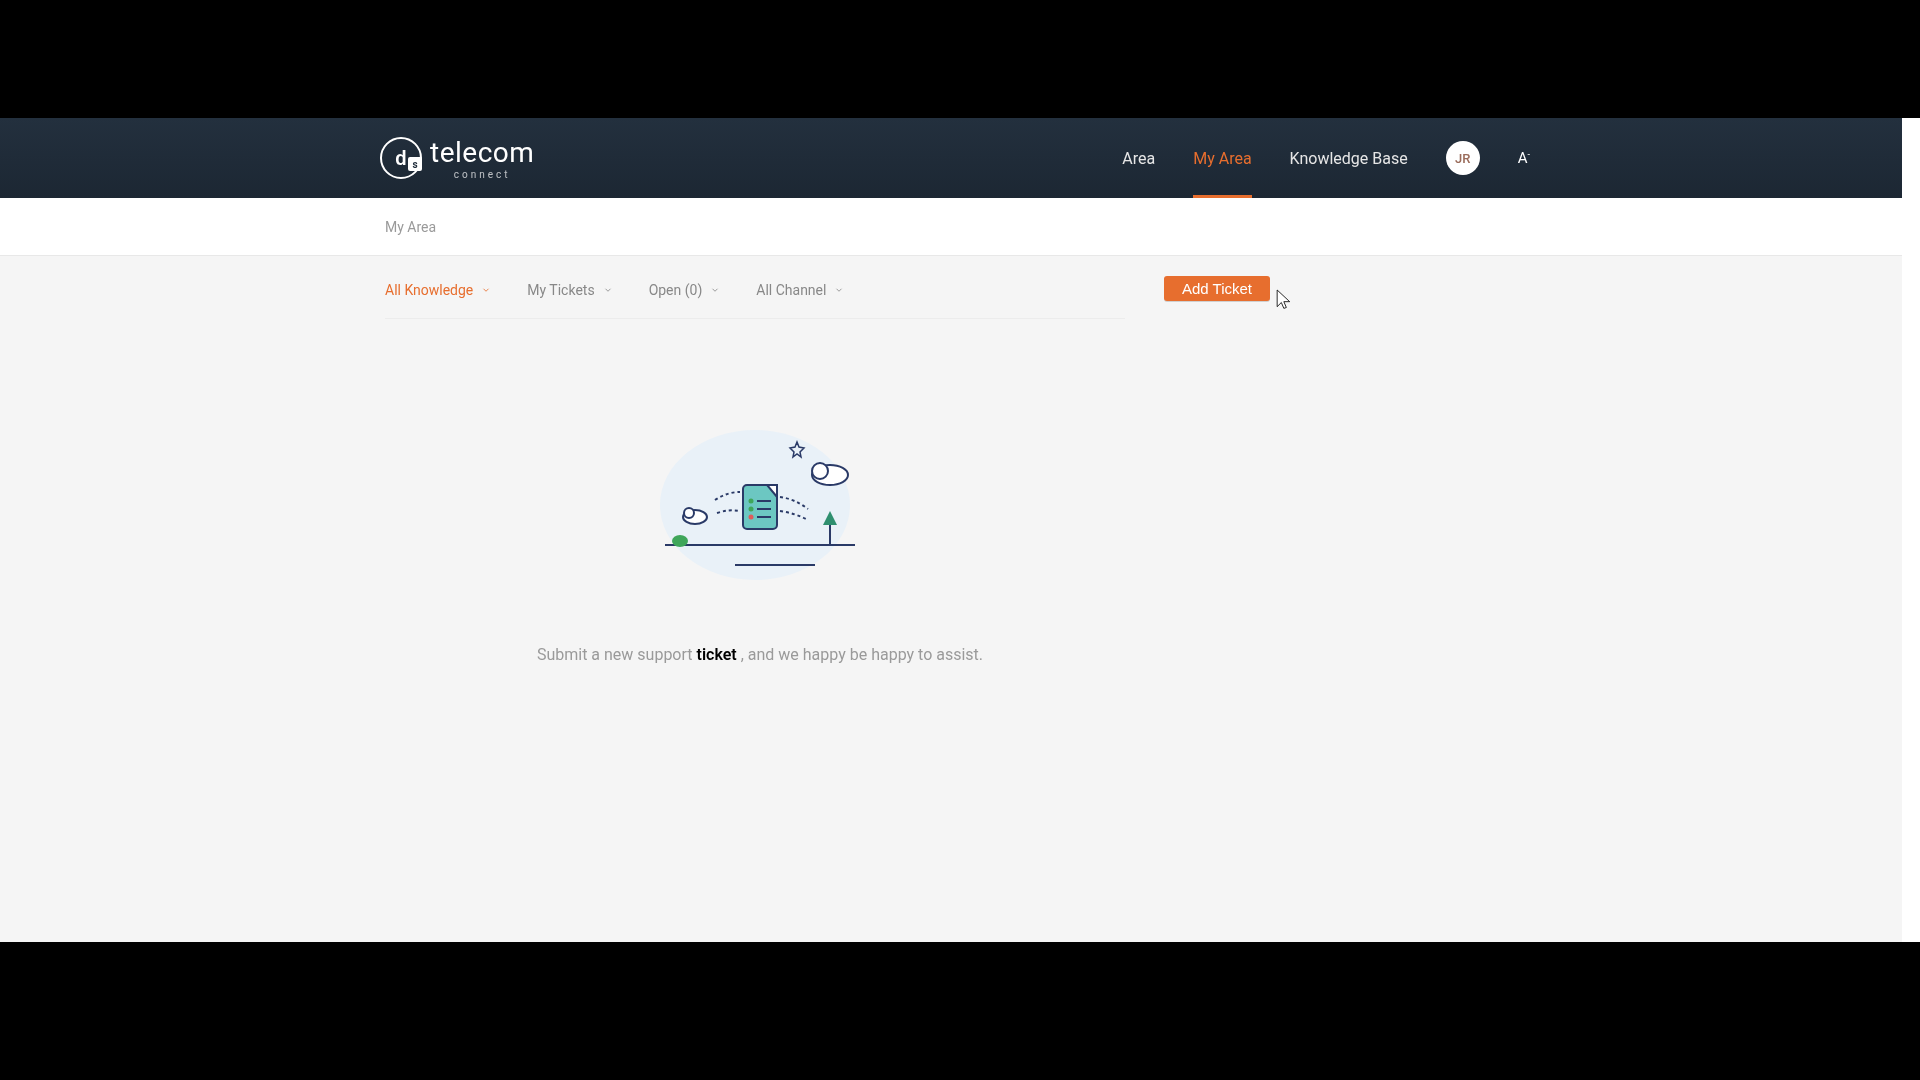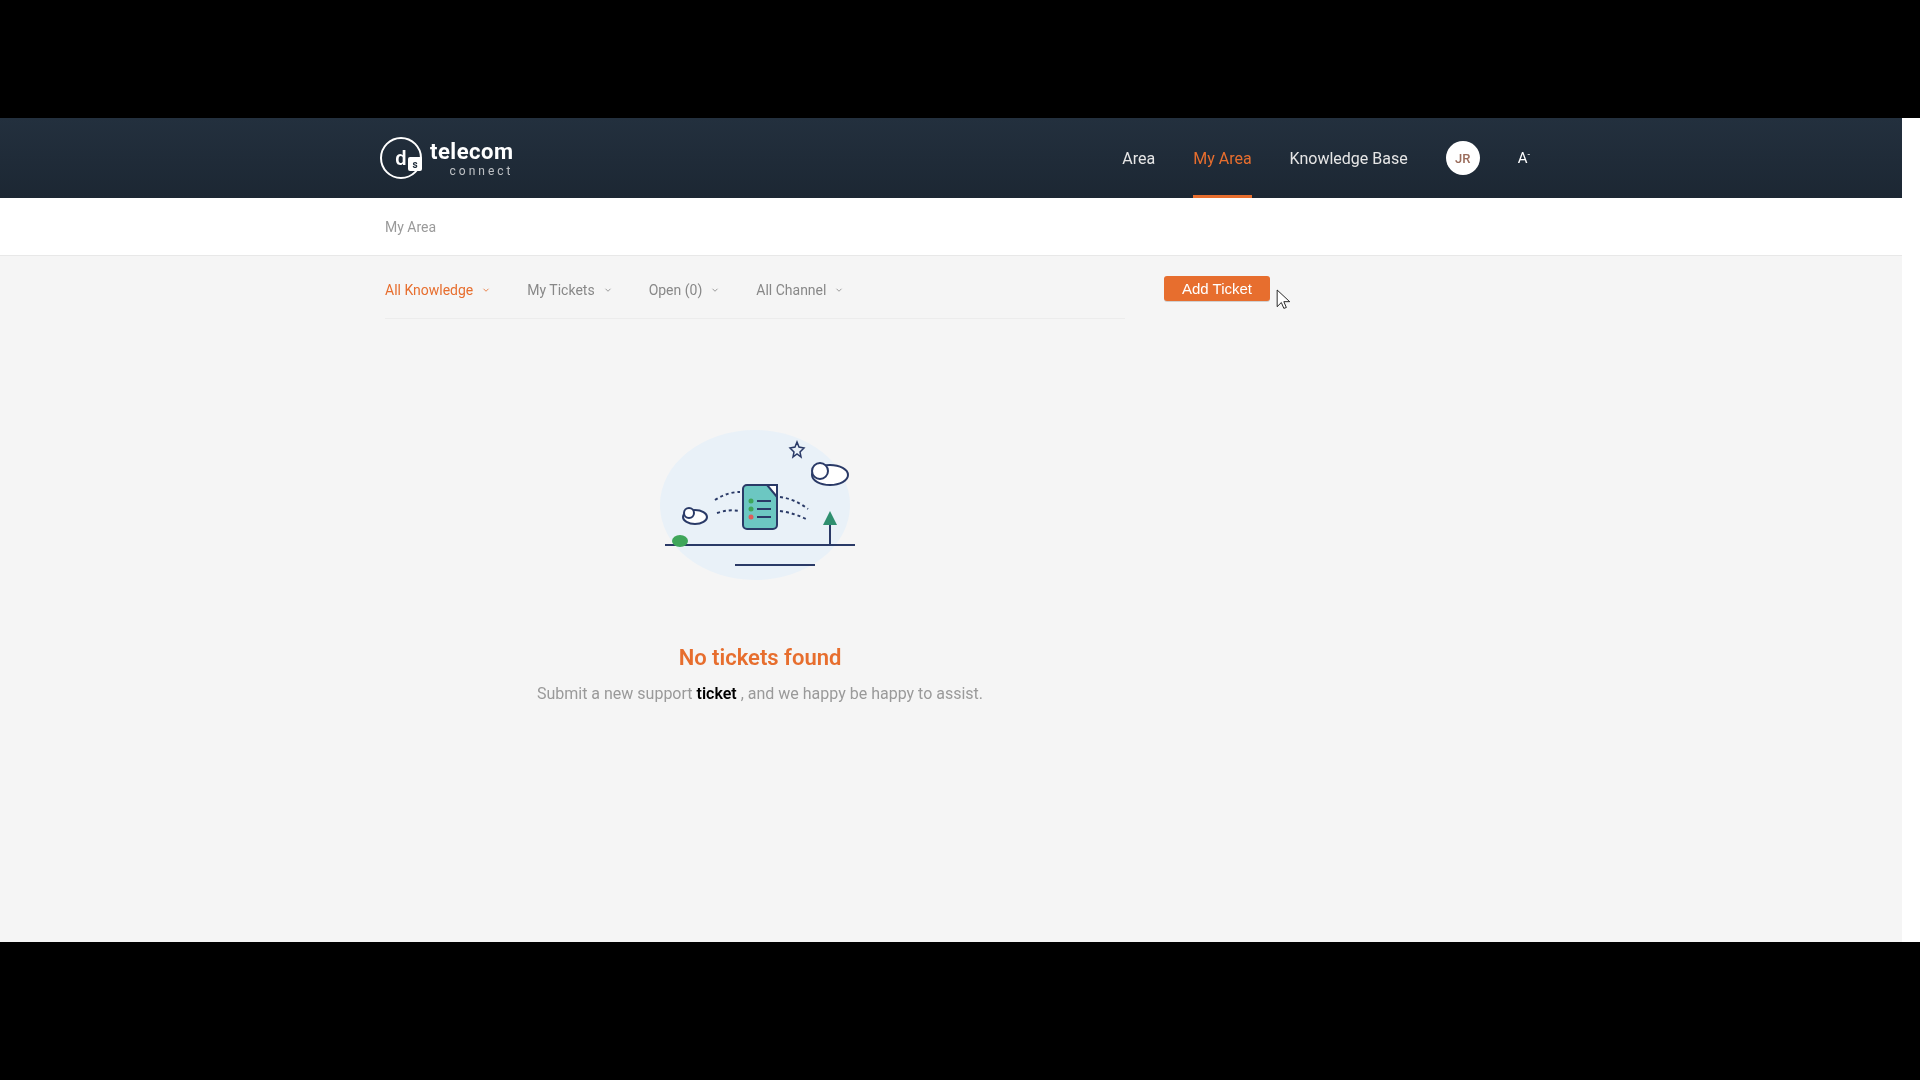"telecom" .logo-text { font-size: 22px -> 28px; font-weight: 700 -> 400 }
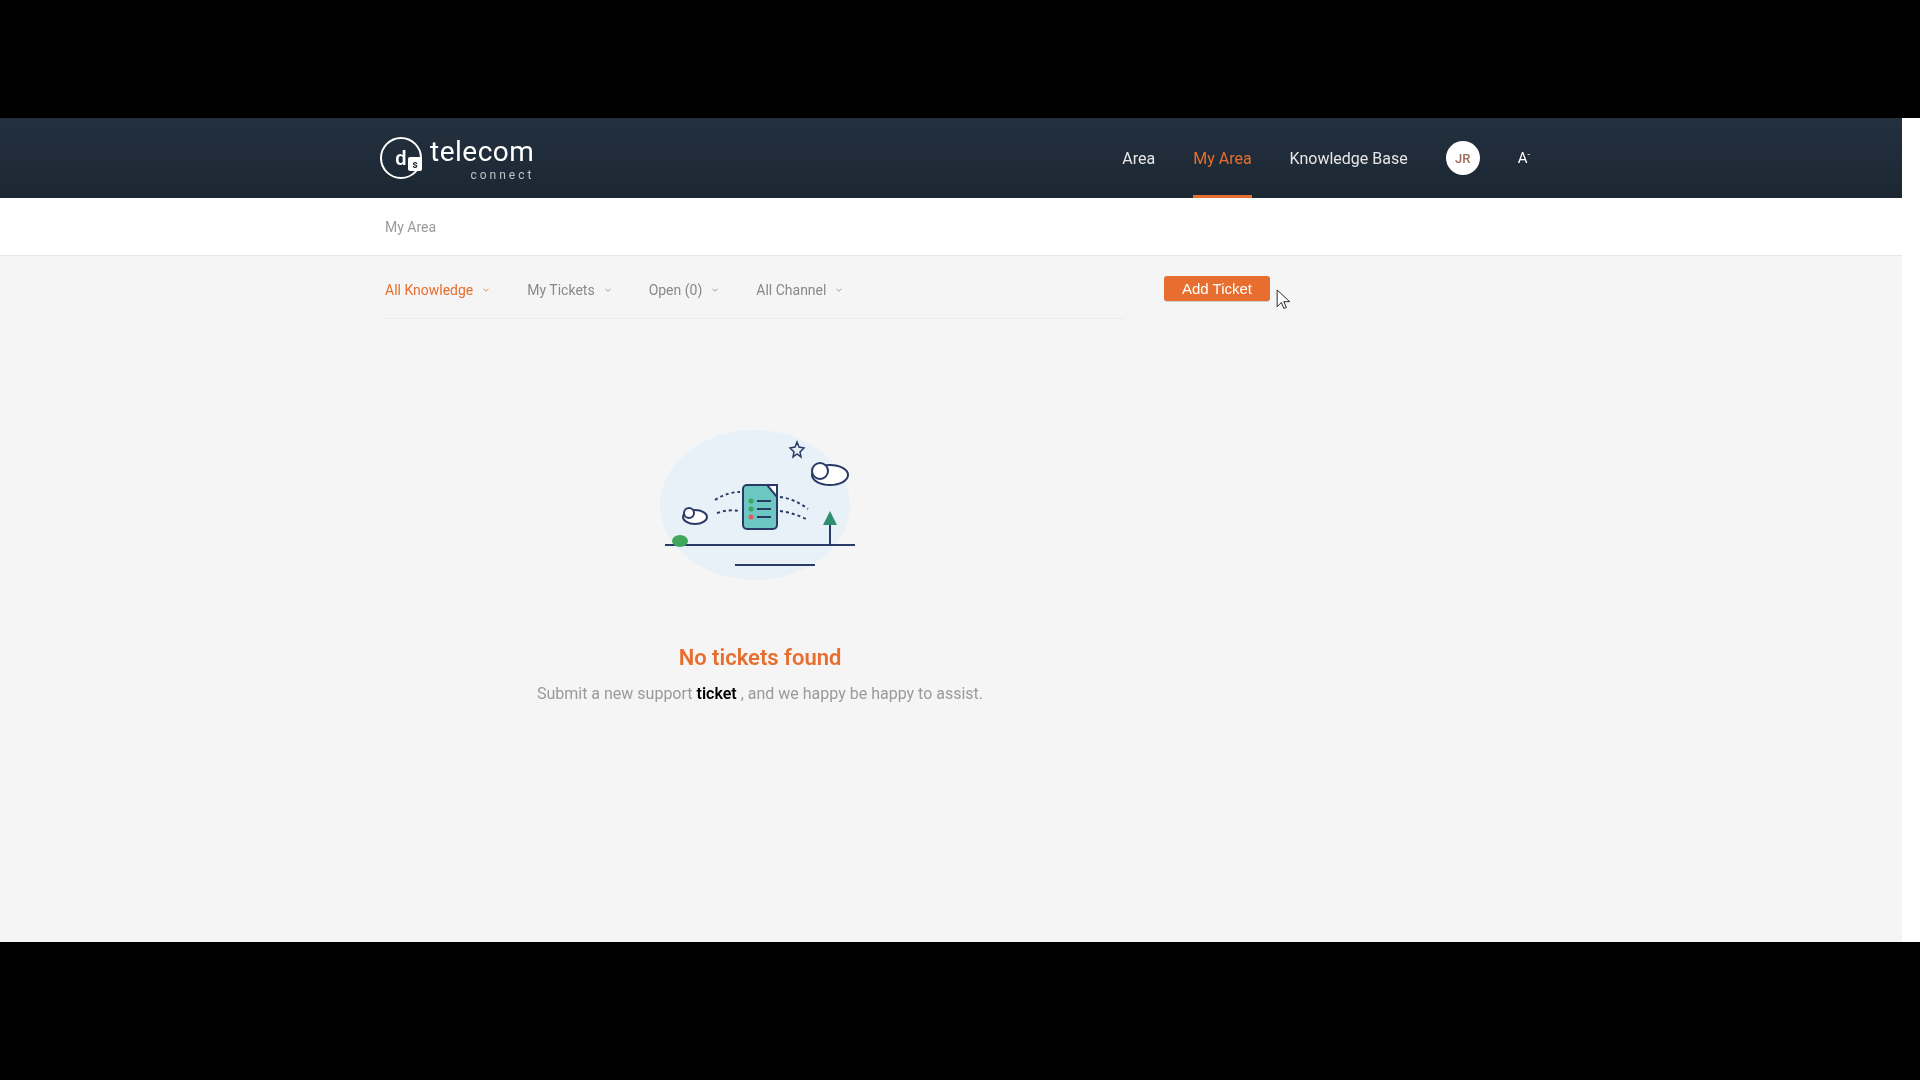"connect" .logo-sub { font-size: 12px -> 10px; text-align: right -> center }
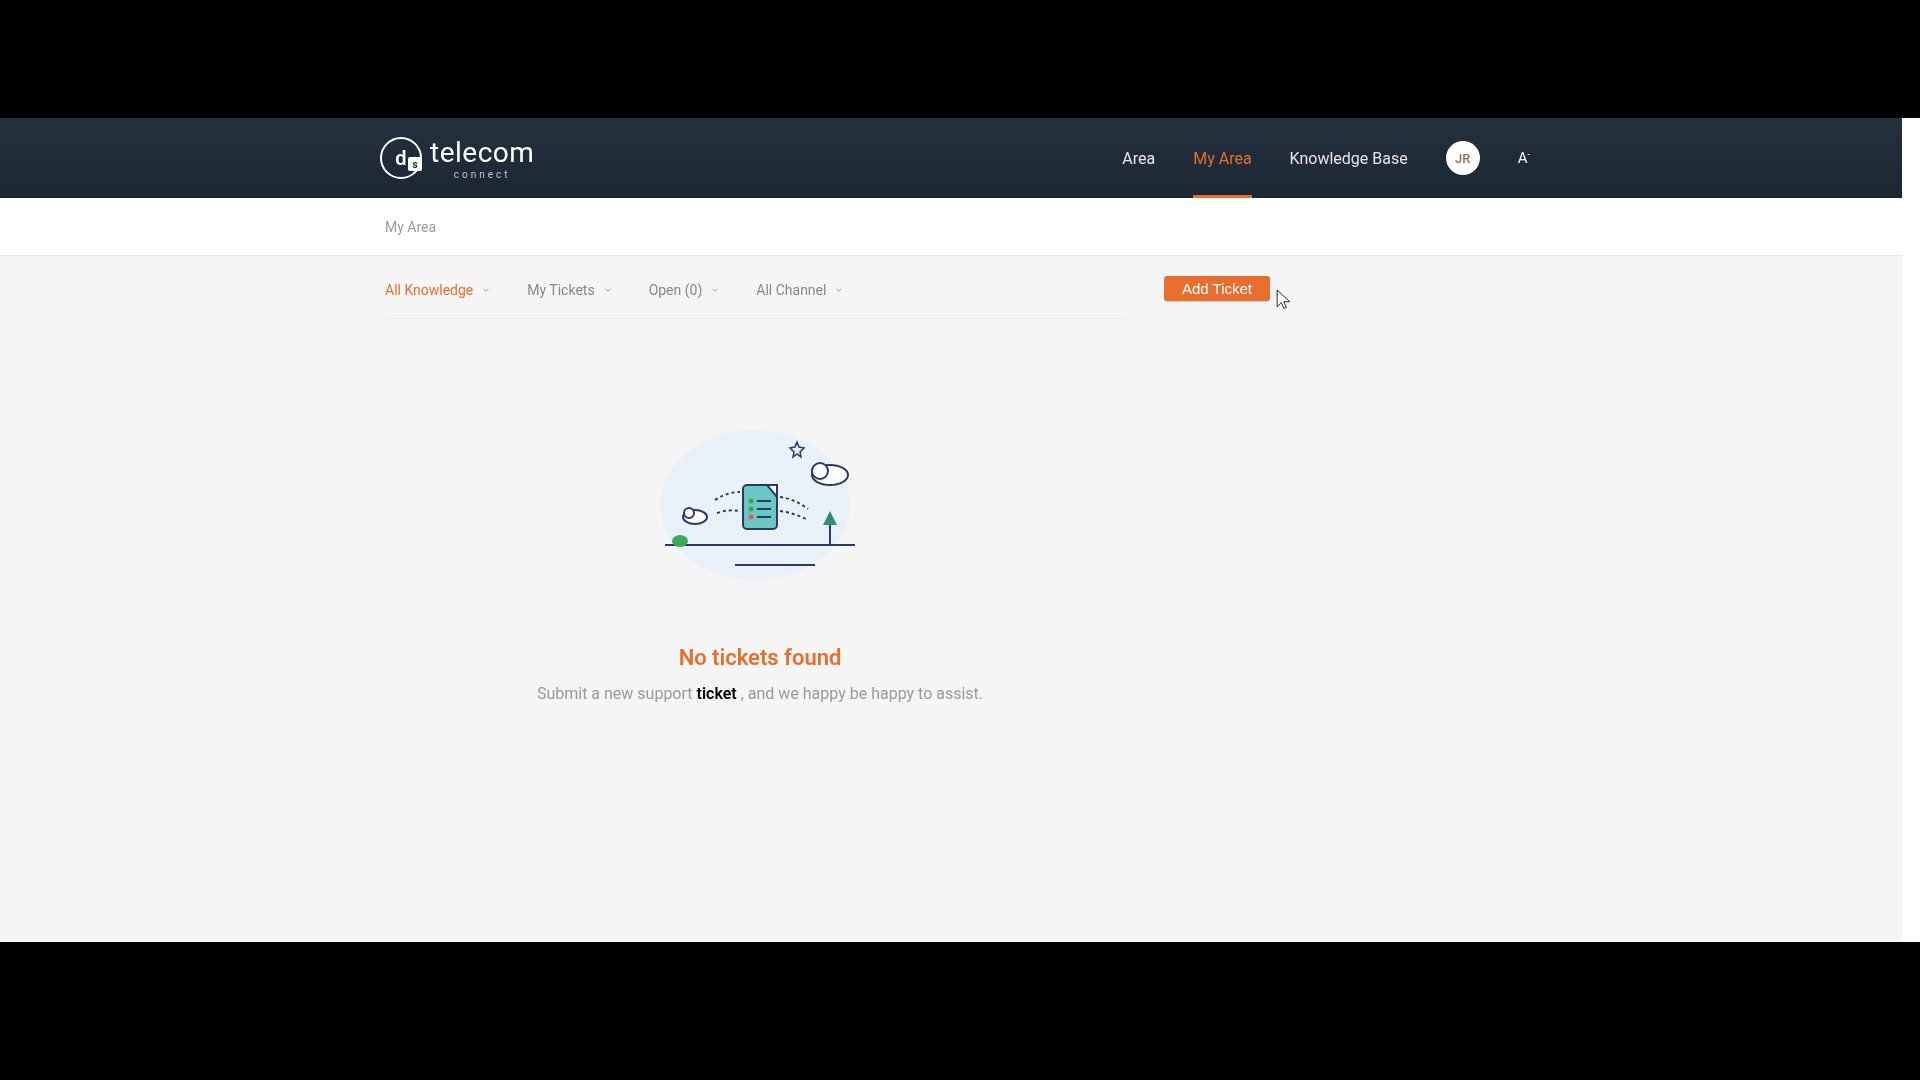"No tickets found" div.empty-title { html: <div>No tickets found</div> -> none }
